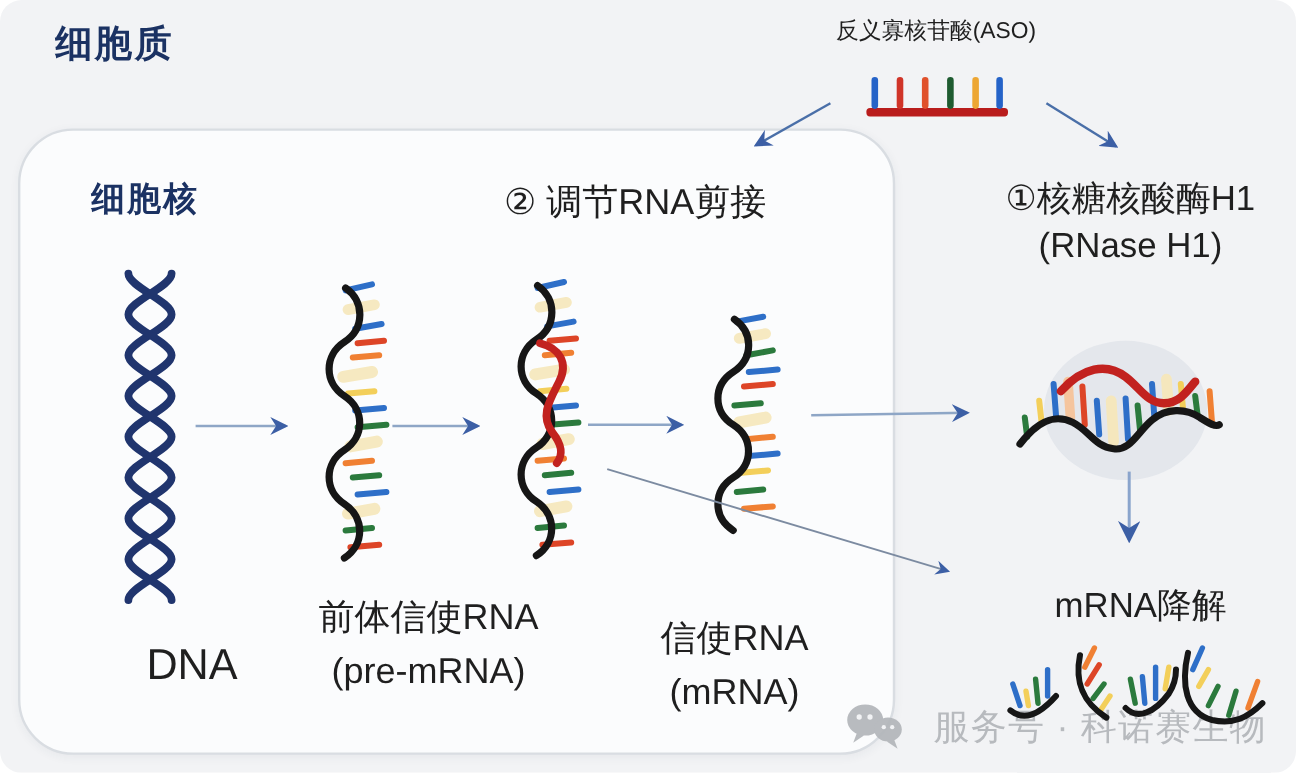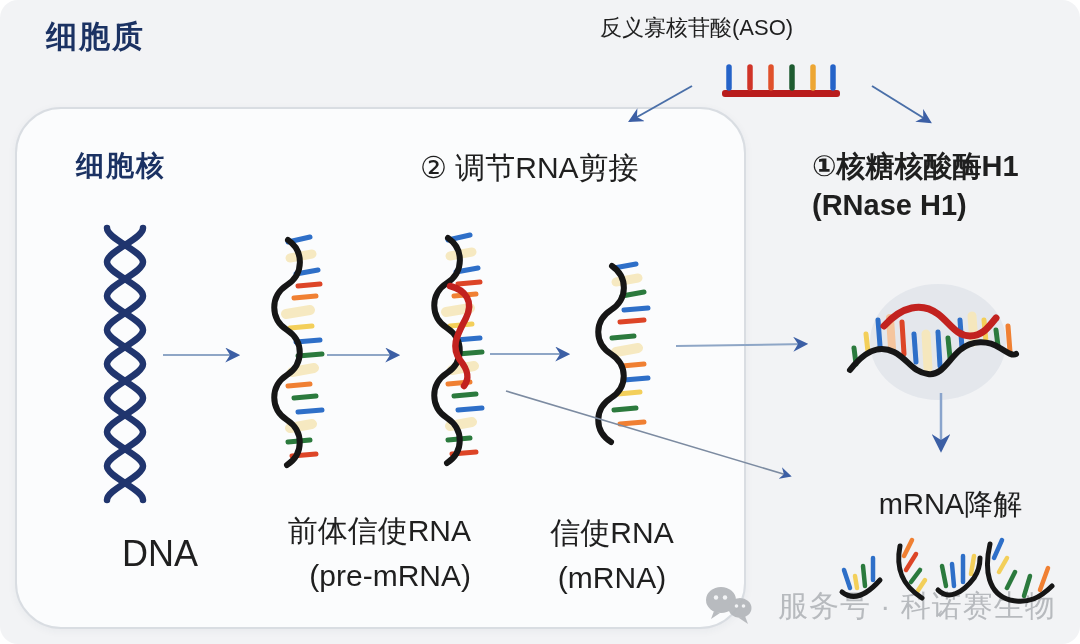"反义寡核苷酸(ASO)" .aso-title { font-size: 22px -> 19px; text-align: left -> center }
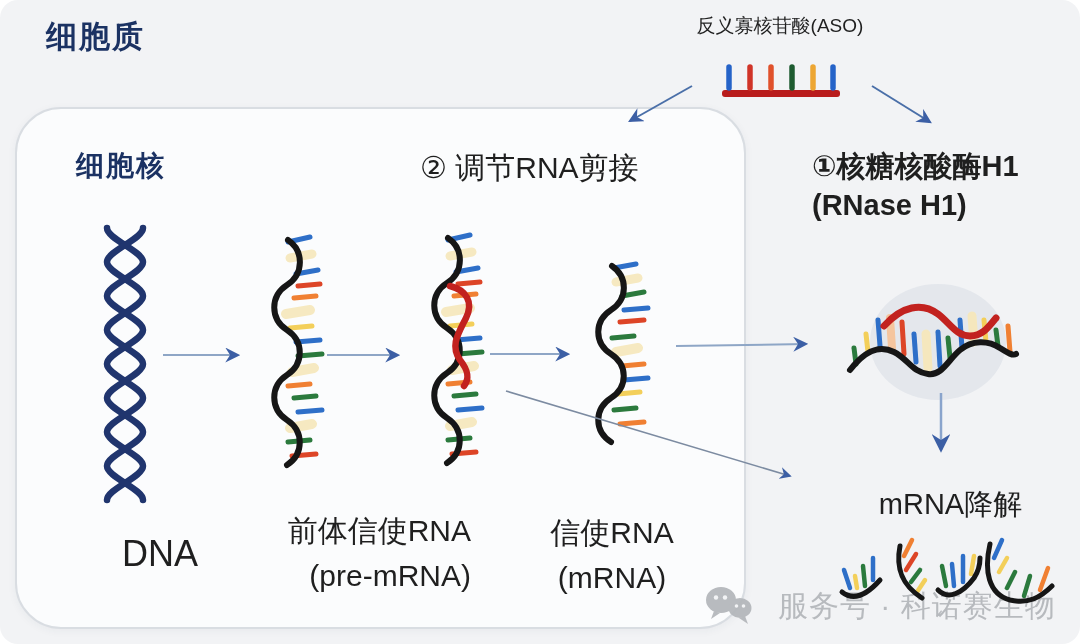"①核糖核酸酶H1" .rnase { font-weight: 700 -> 400; text-align: left -> center }
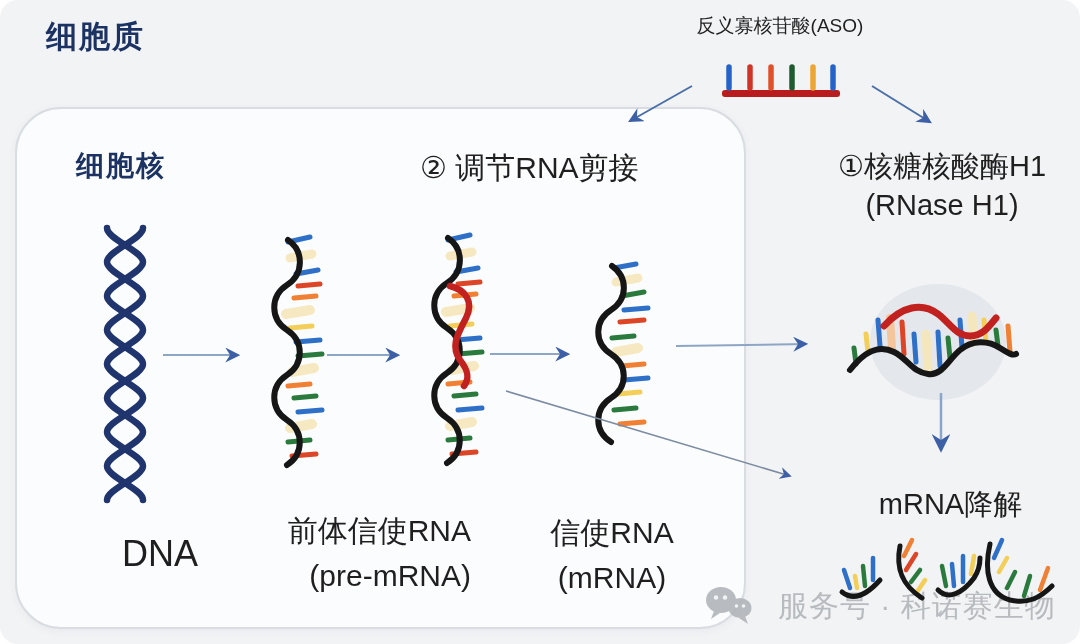"前体信使RNA" .pre-mrna-label { text-align: right -> none; top: 508px -> 492px }
